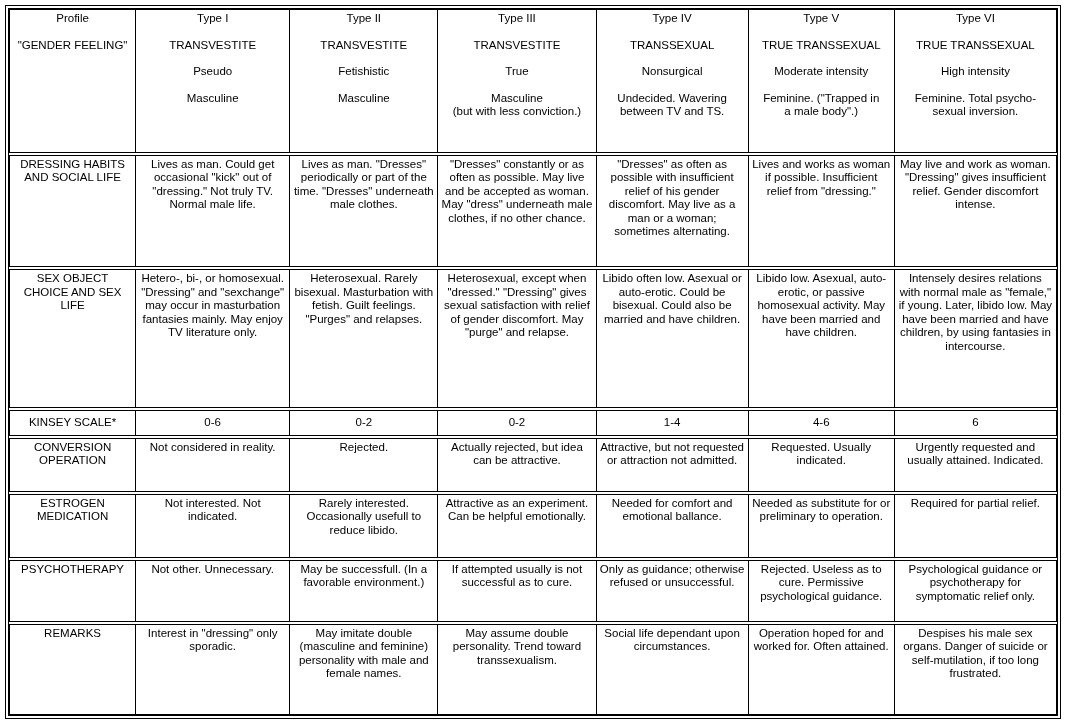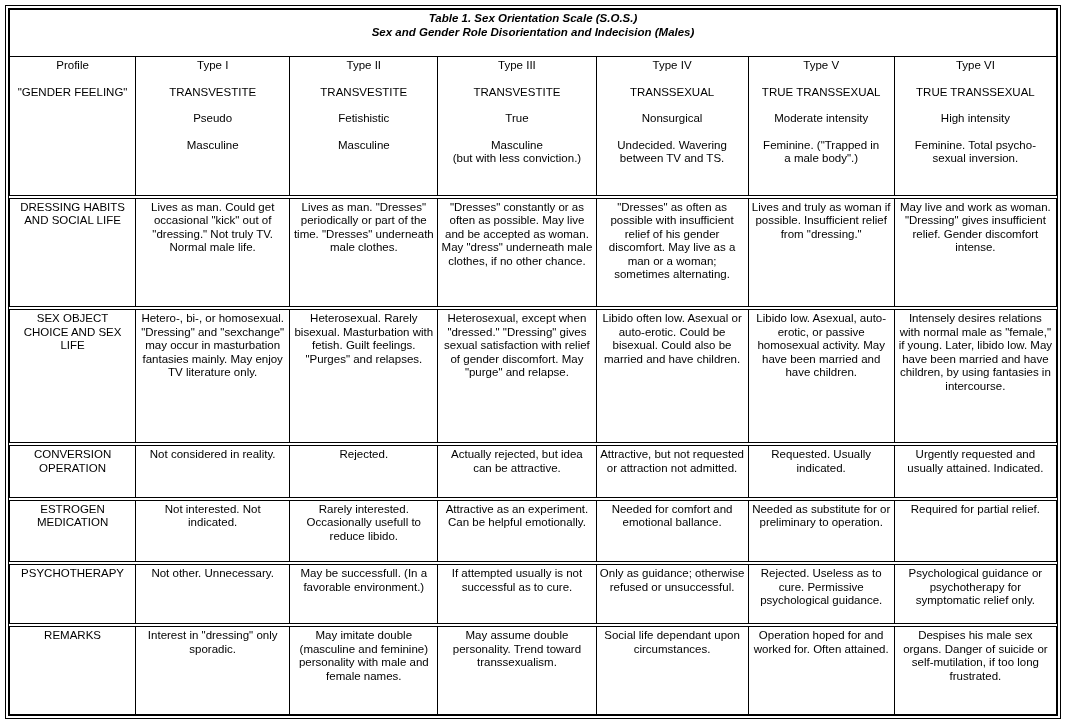"Table 1. Sex Orientation Scale" tr { html: <tr> <td> <div>Table 1. Sex Orientation Scale (S.O.S.)</div> <div>Sex and Gender Role Disorientation and Indecision (Males)</div> </td> </tr> -> none }
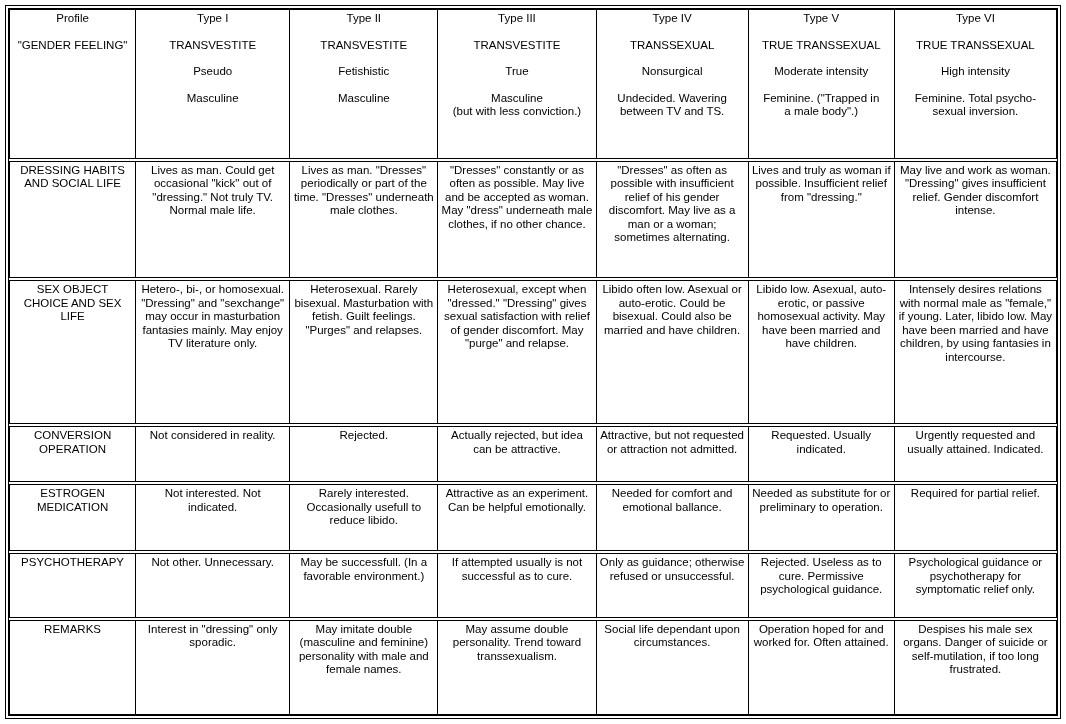"Lives and truly as woman" td { text: truly -> works }
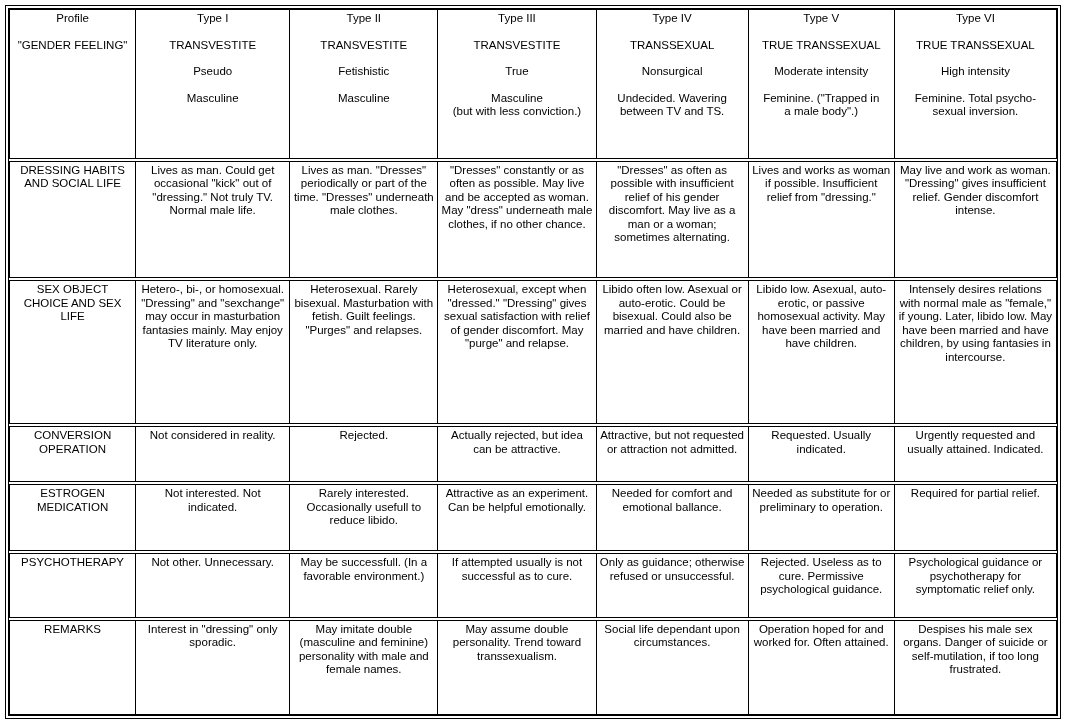"KINSEY SCALE*" tr.dbl { html: none -> <tr> <td>KINSEY SCALE*</td> <td>0-6</td> <td>0-2</td> <td>0-2</td> <td>1-4</td> <td>4-6</td> <td>6</td> </tr> }
